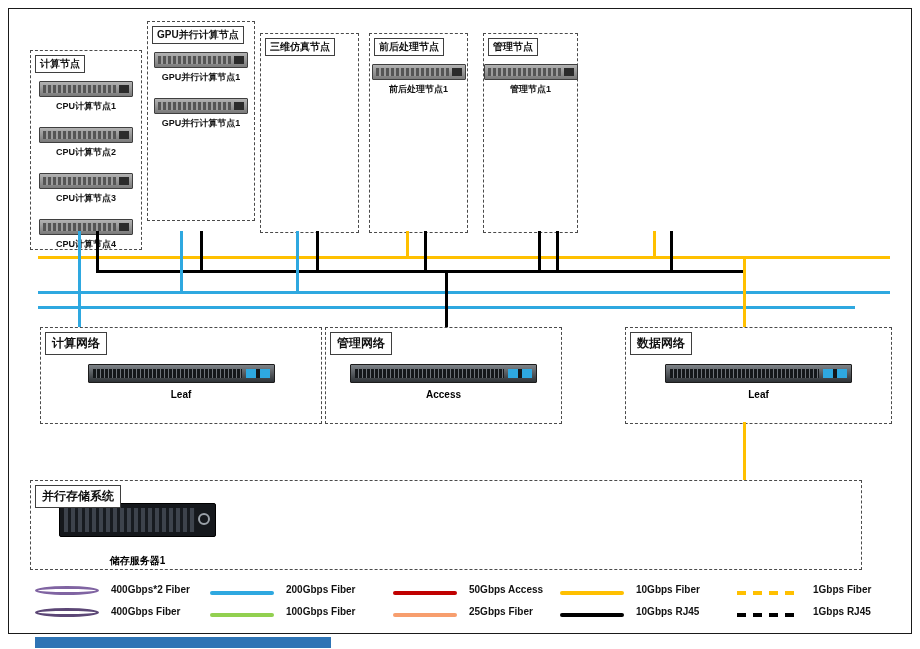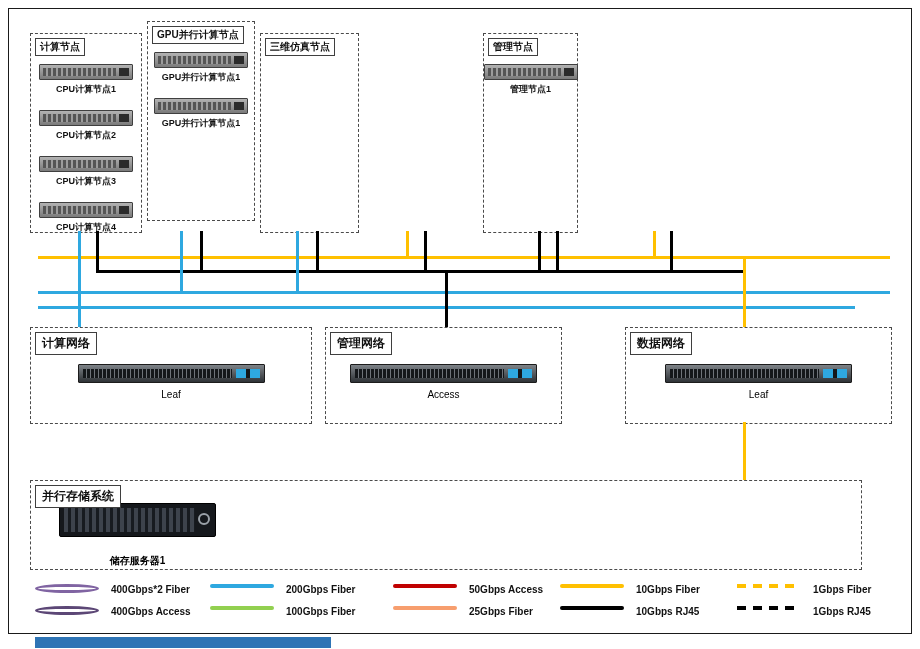"前后处理节点" div.gbox { html: none -> <div> <span>前后处理节点</span> <div> <div> <div></div> <span>前后处理节点1</span> </div> </div> </div> }
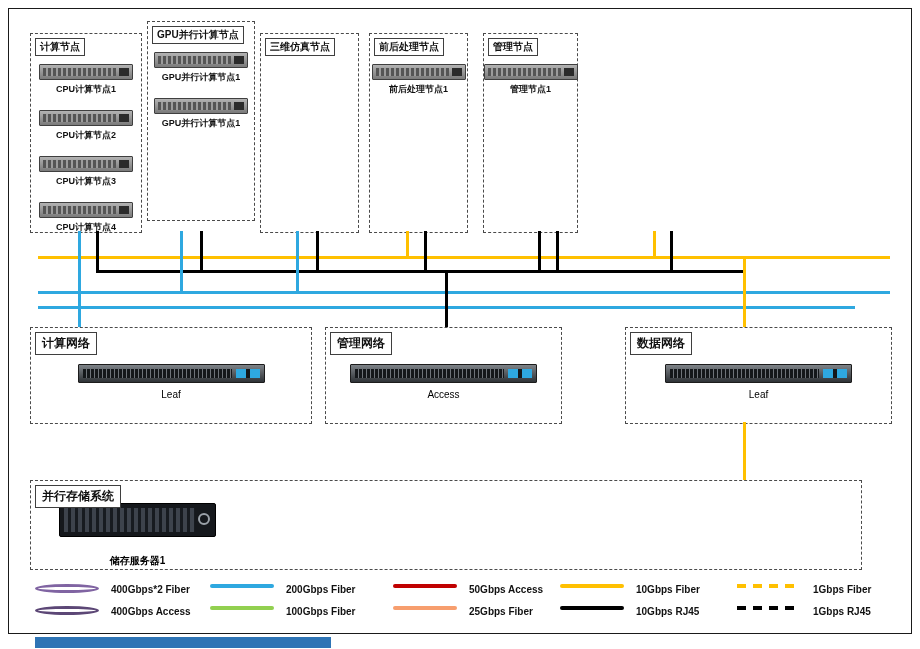"计算节点" div.gbox { top: 33px -> 50px }
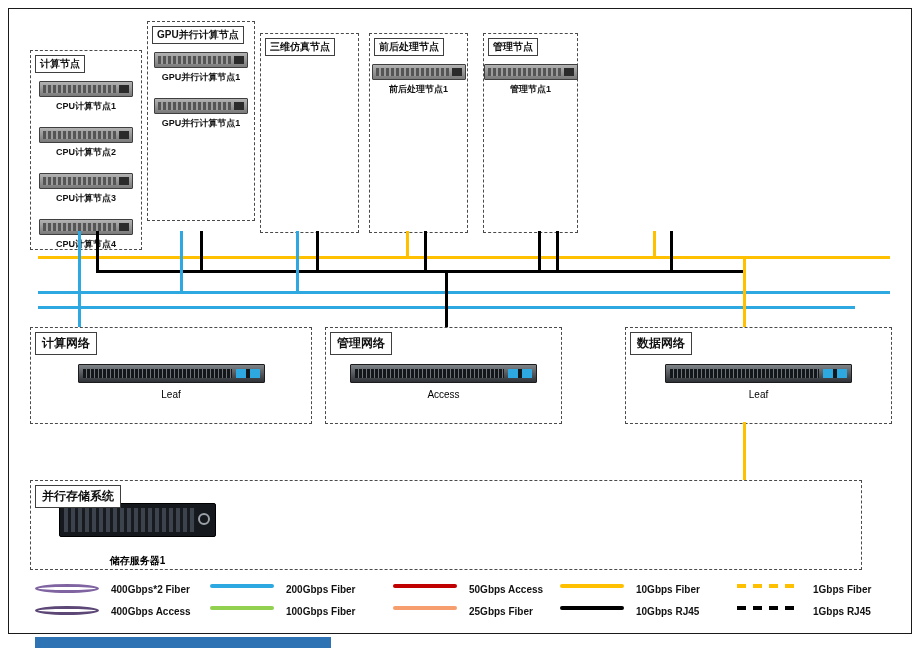"计算网络" div.gbox { left: 30px -> 40px }
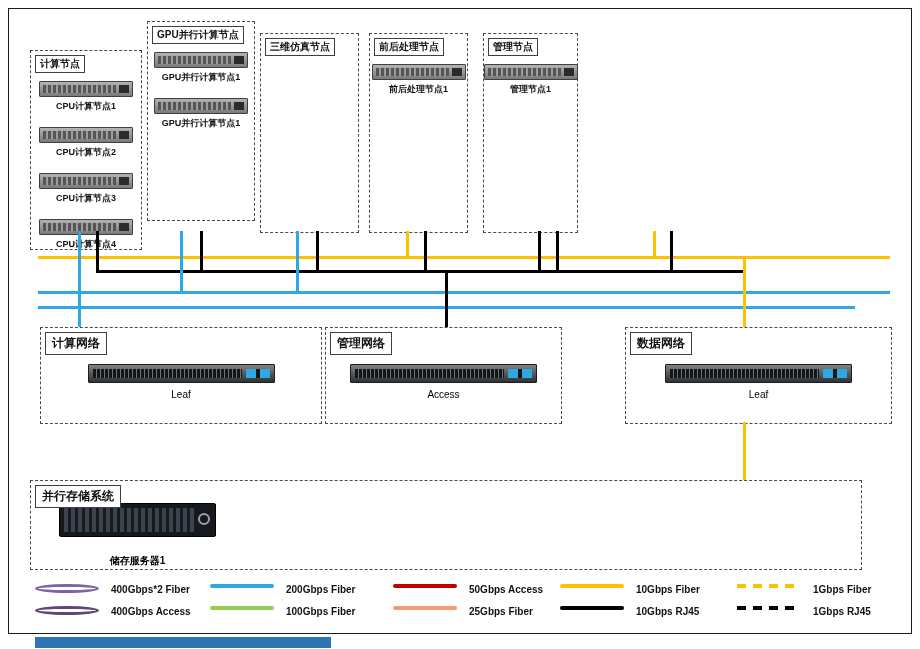"Leaf" .swlabel { font-weight: normal -> bold }
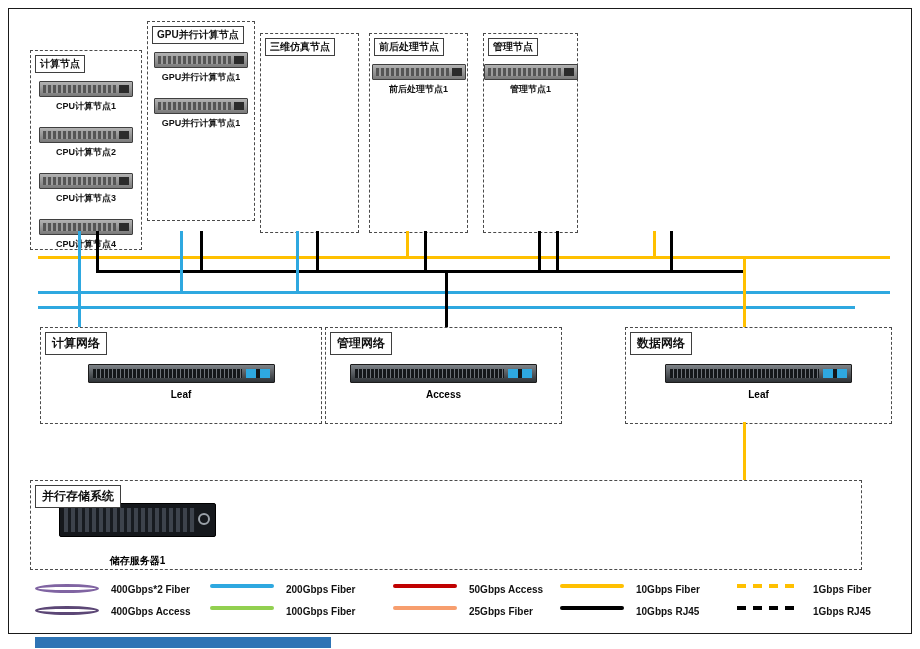"400Gbps*2 Fiber" .lcell { align-items: flex-start -> flex-end }
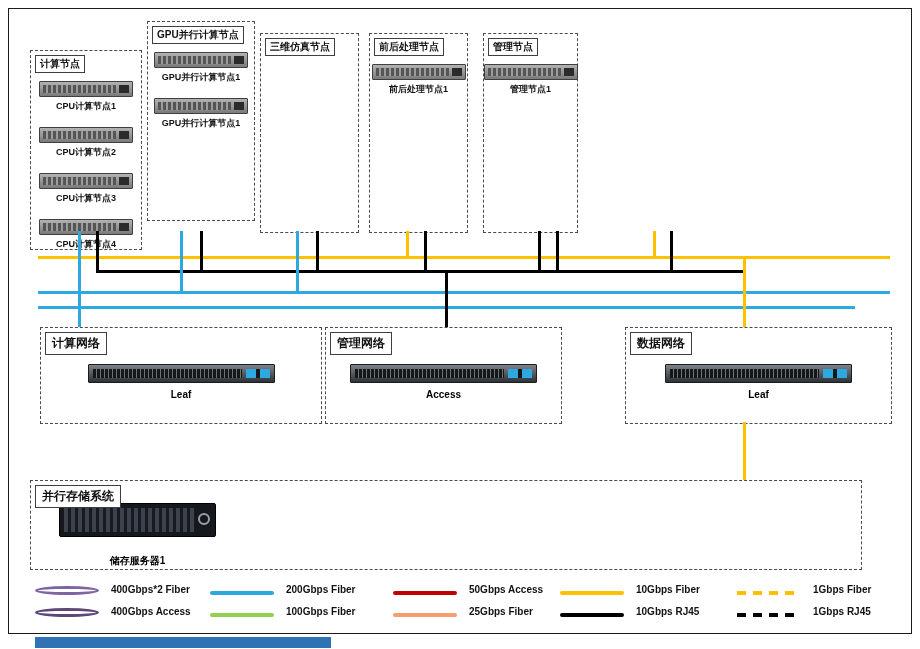"400Gbps Access" span.llabel { text: Access -> Fiber }
